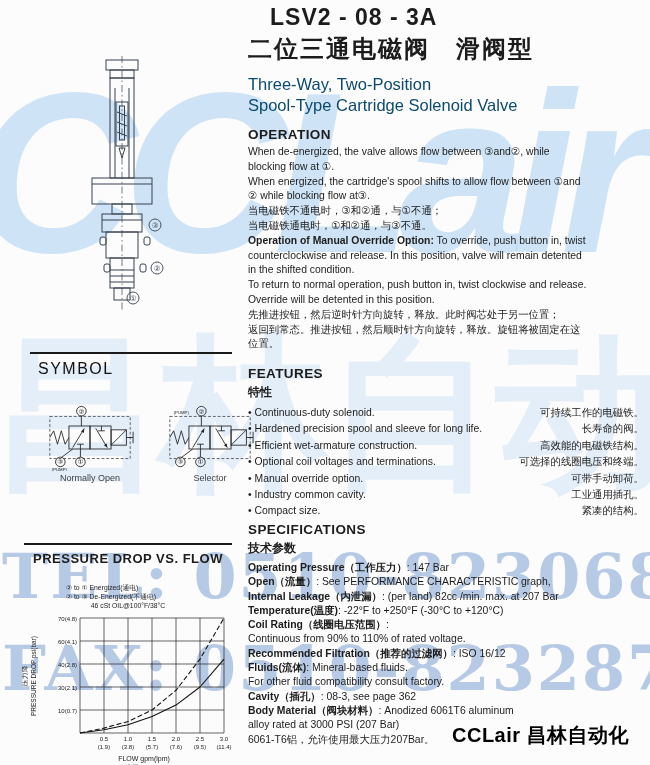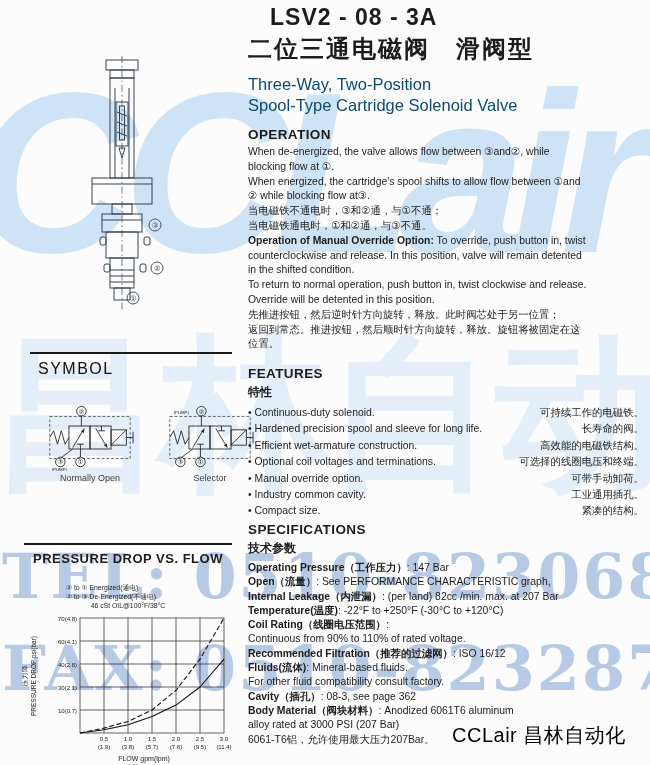"CCLair 昌林自动化" .brand { font-weight: 400 -> 700 }
